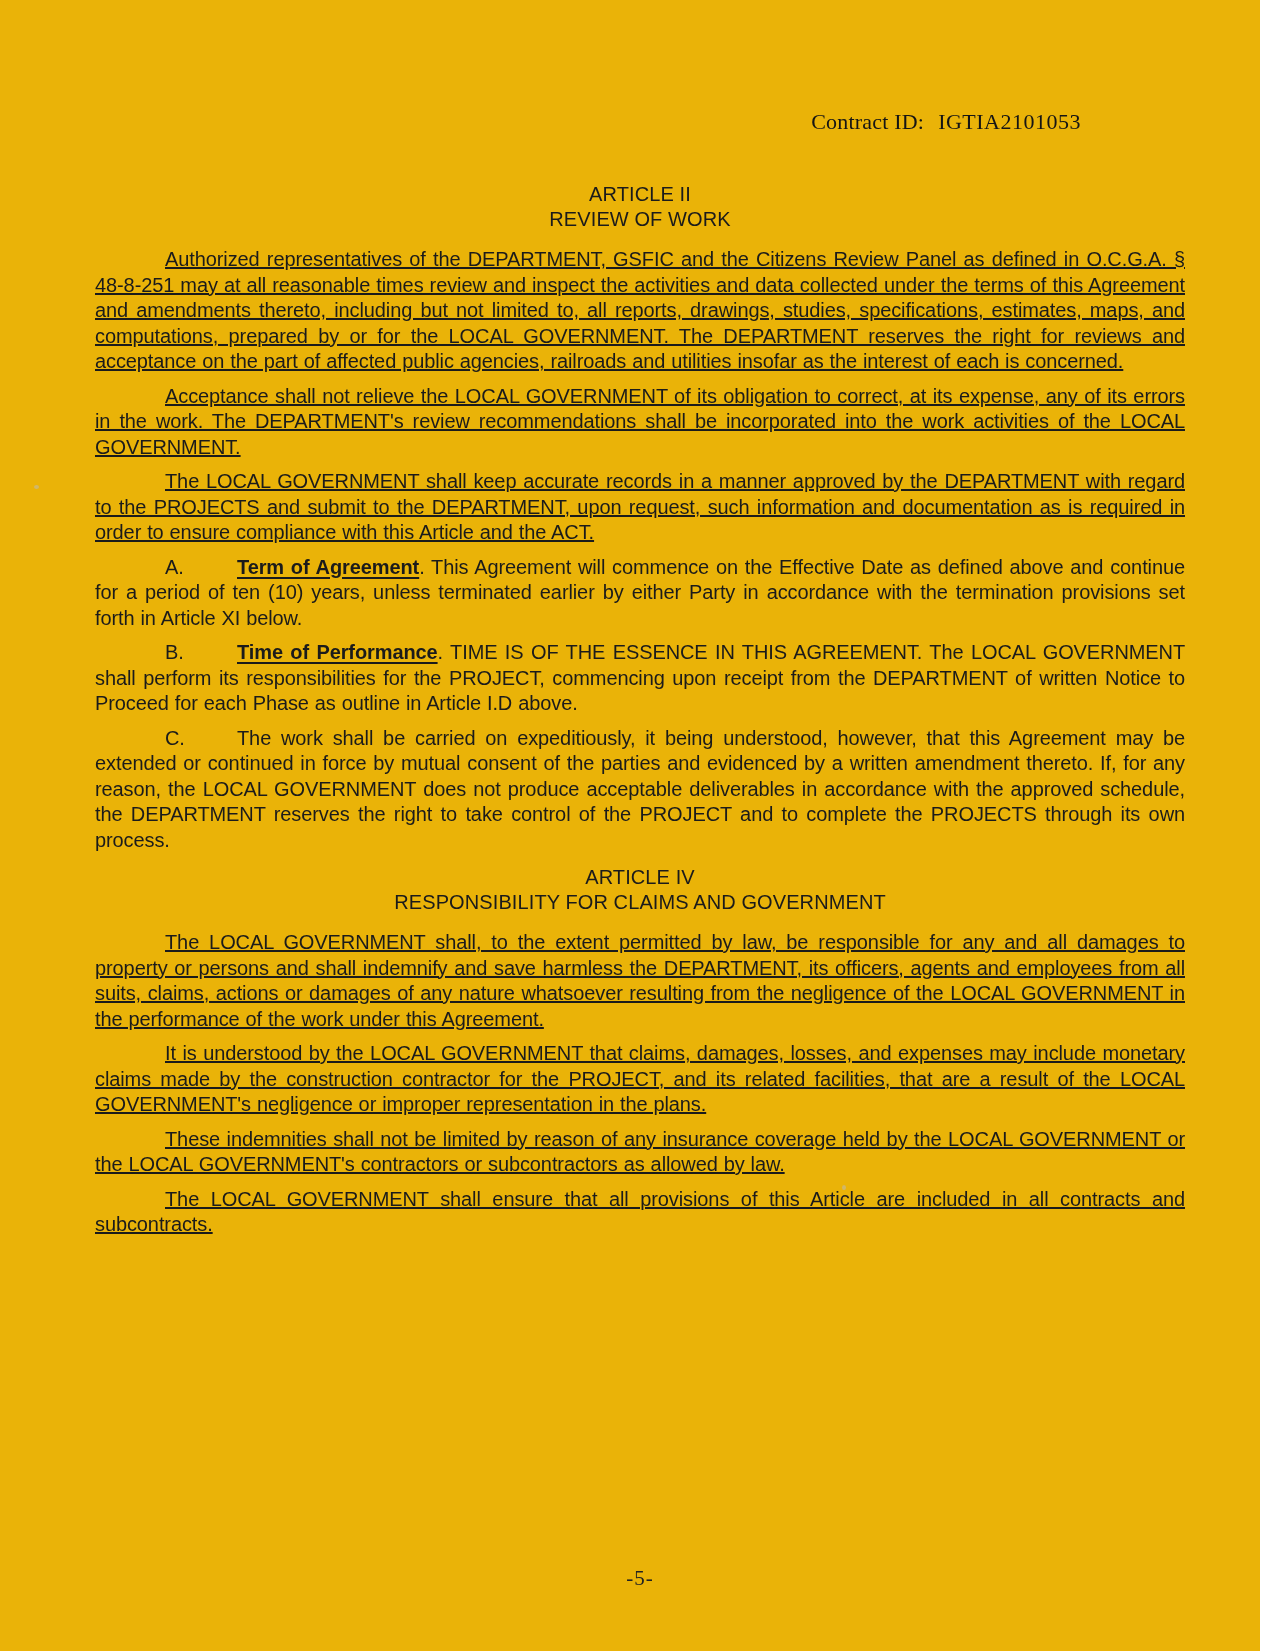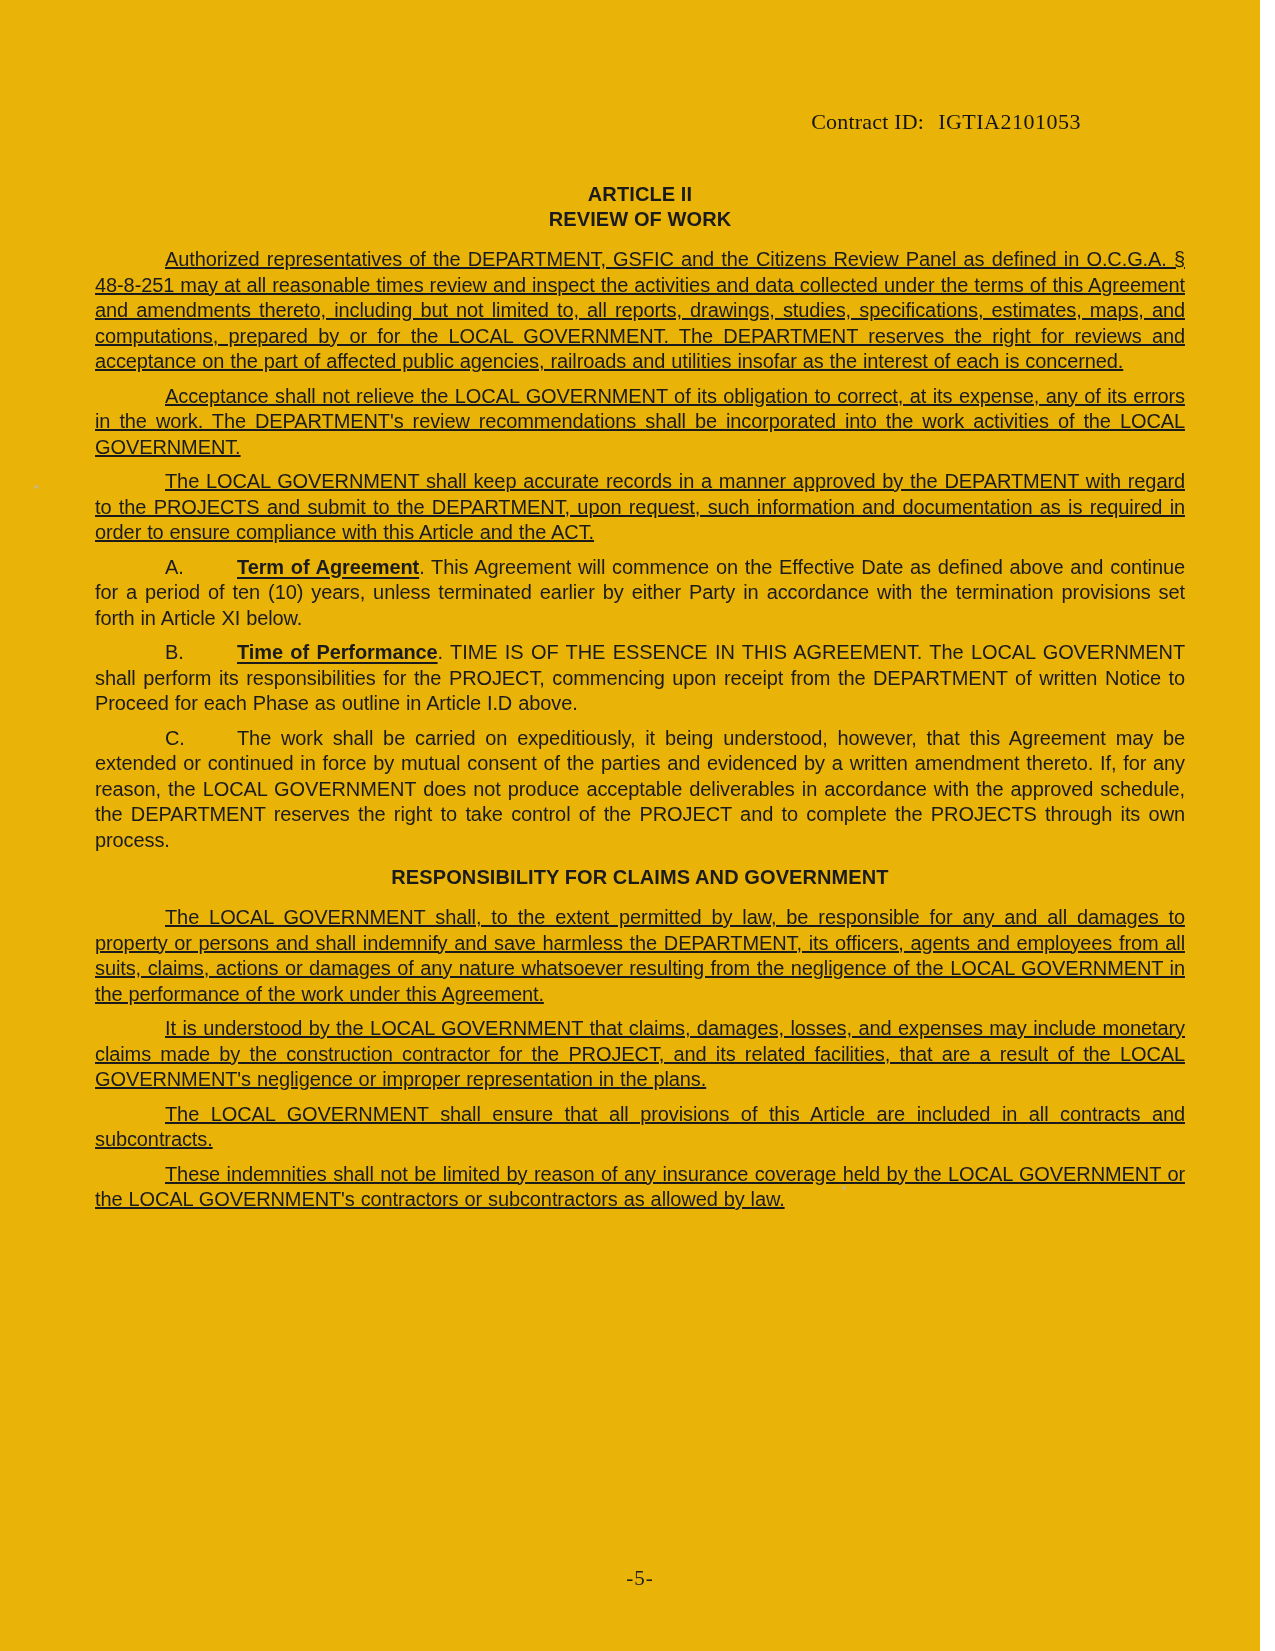"ARTICLE II" .art-heading { font-weight: bold -> normal }
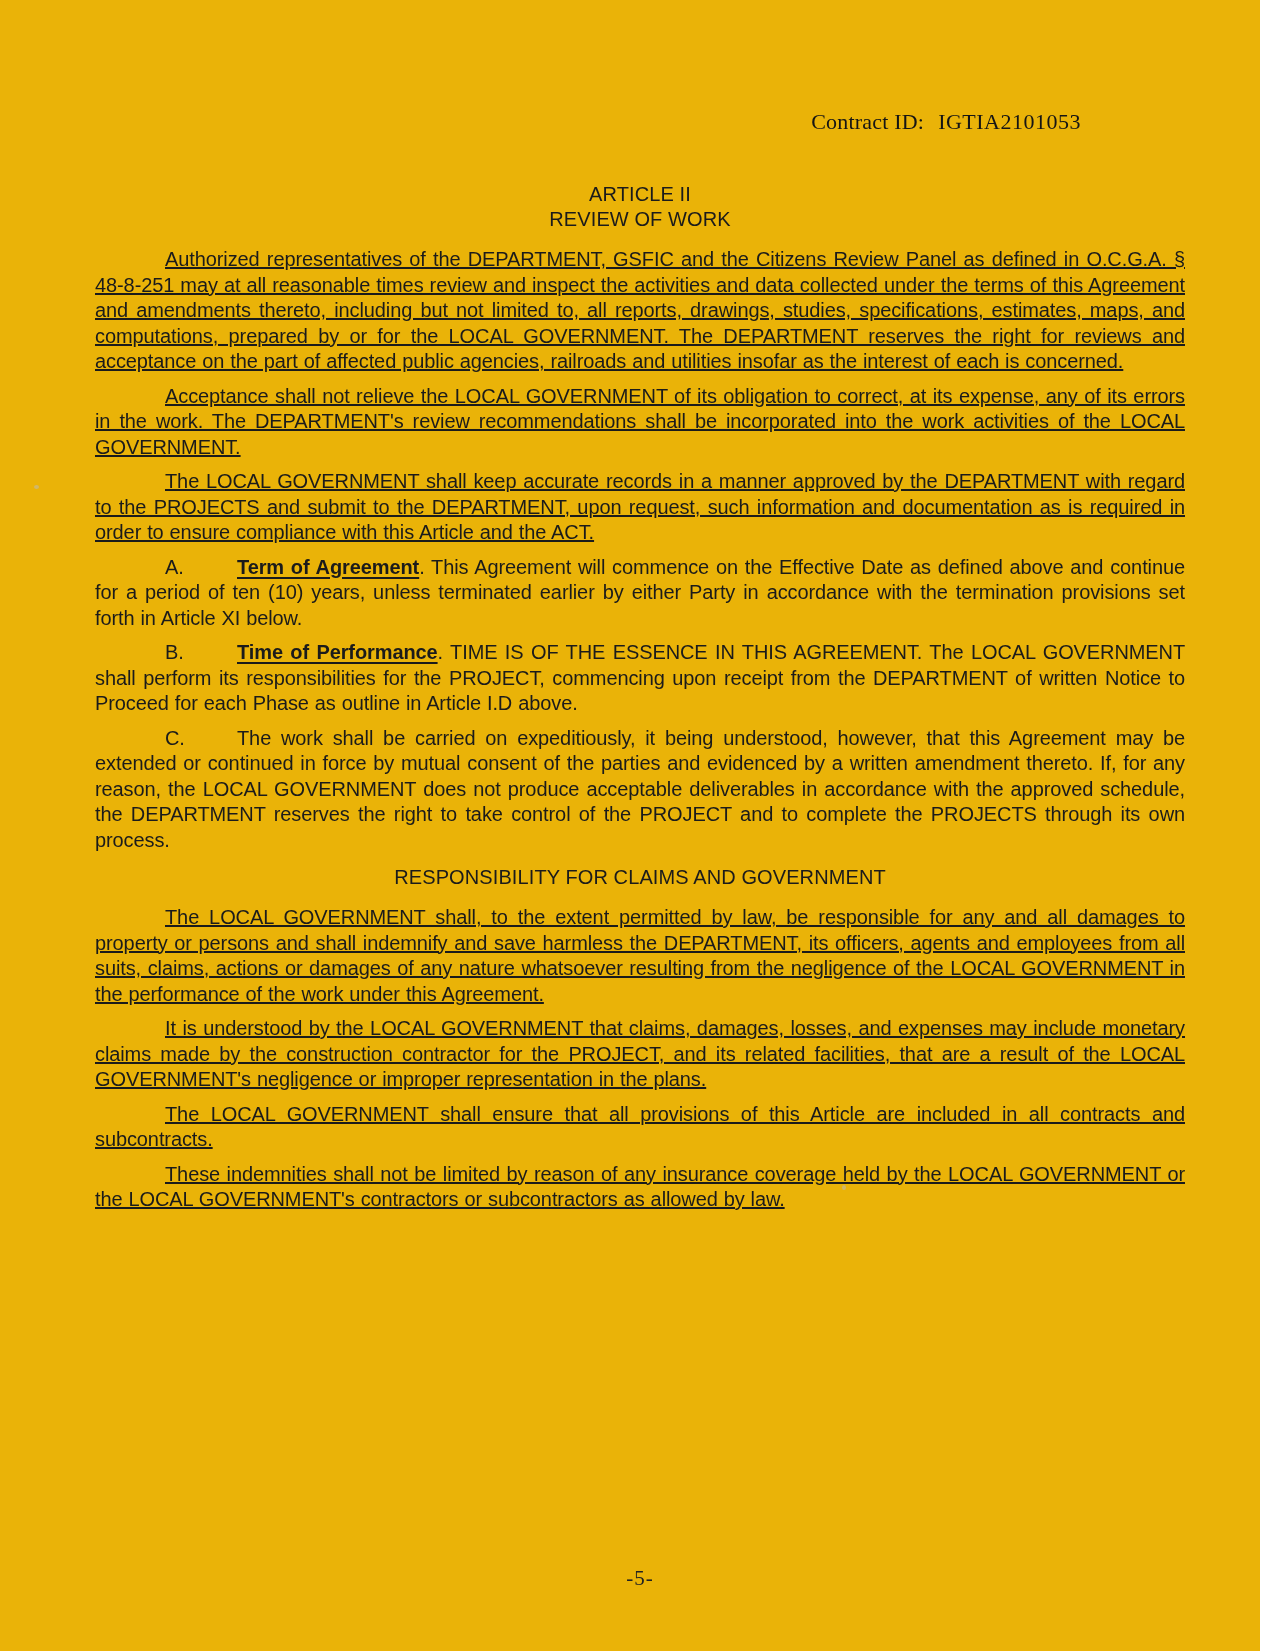"ARTICLE IV" div.art-number { html: none -> <div>ARTICLE IV</div> }
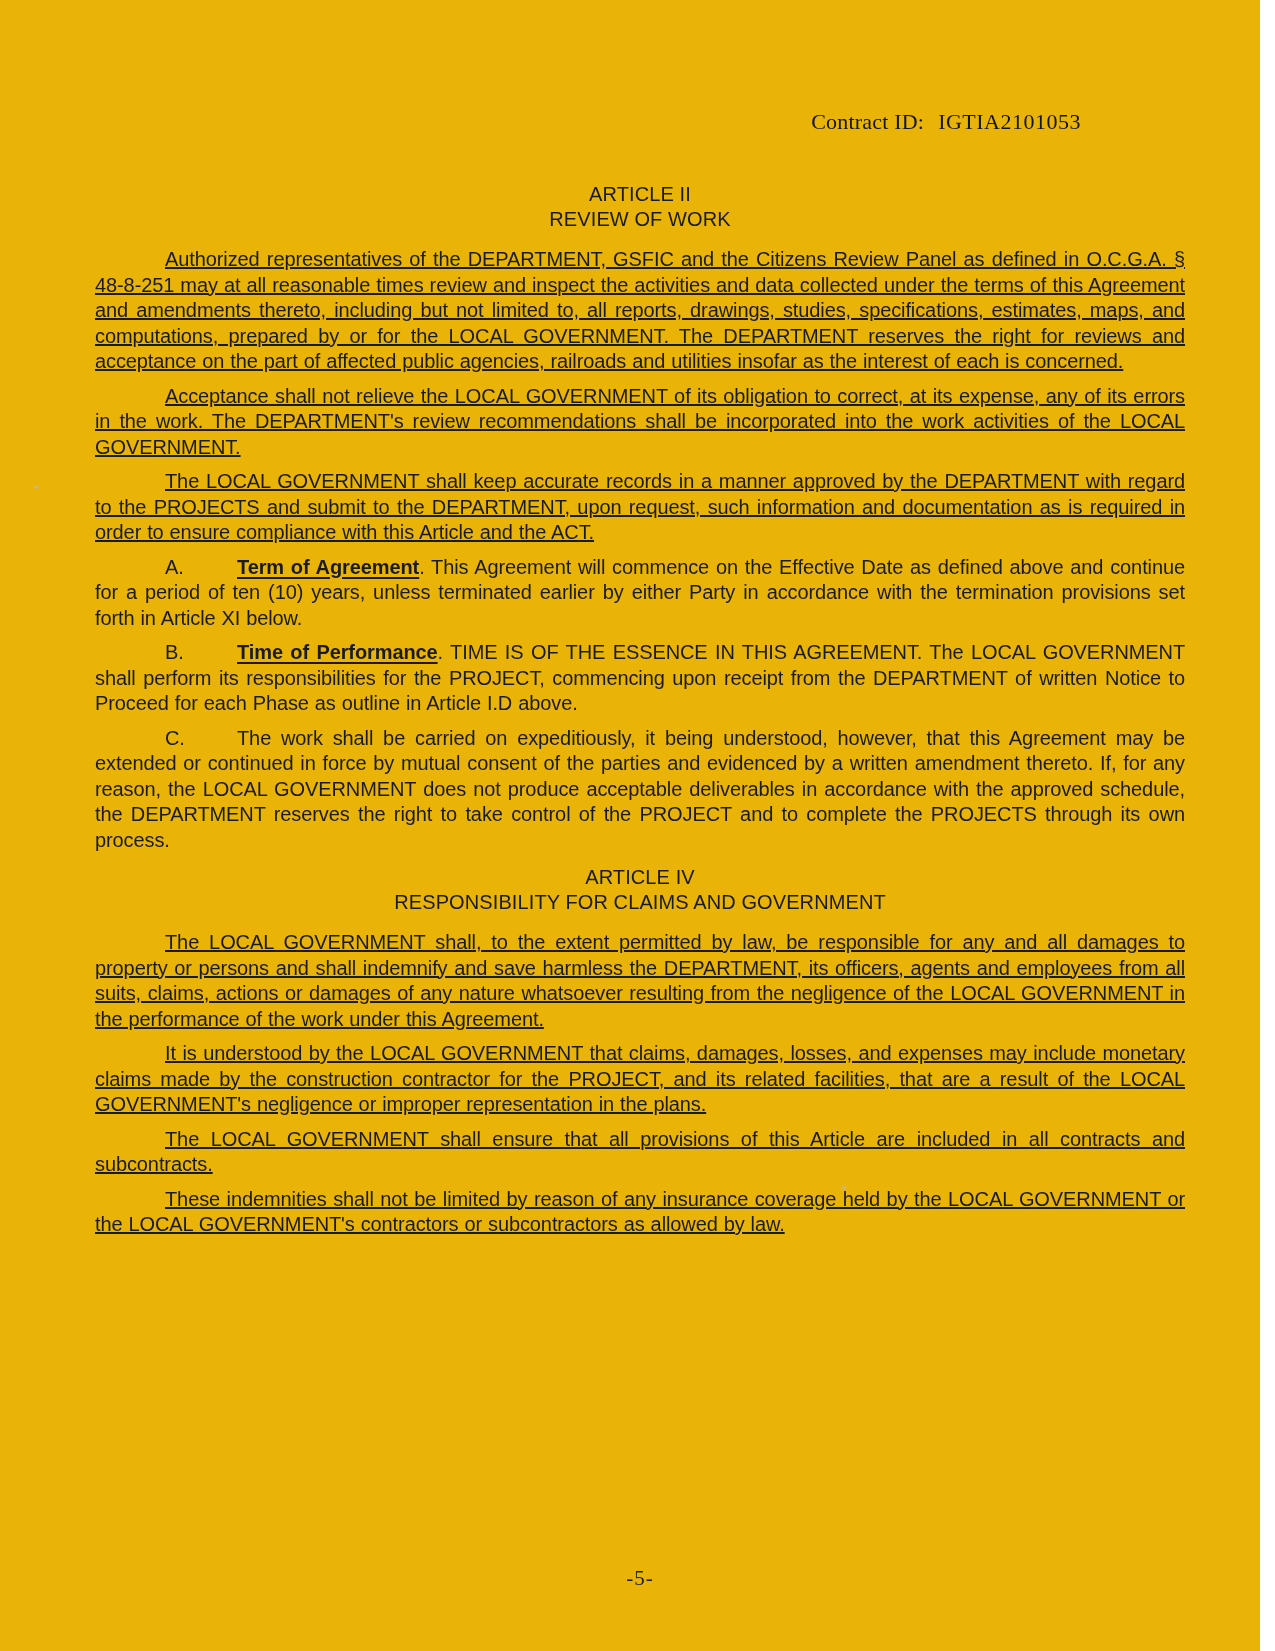"The LOCAL GOVERNMENT shall ensure" div.para { order: before "These indemnities shall not be" -> after "These indemnities shall not be" }
